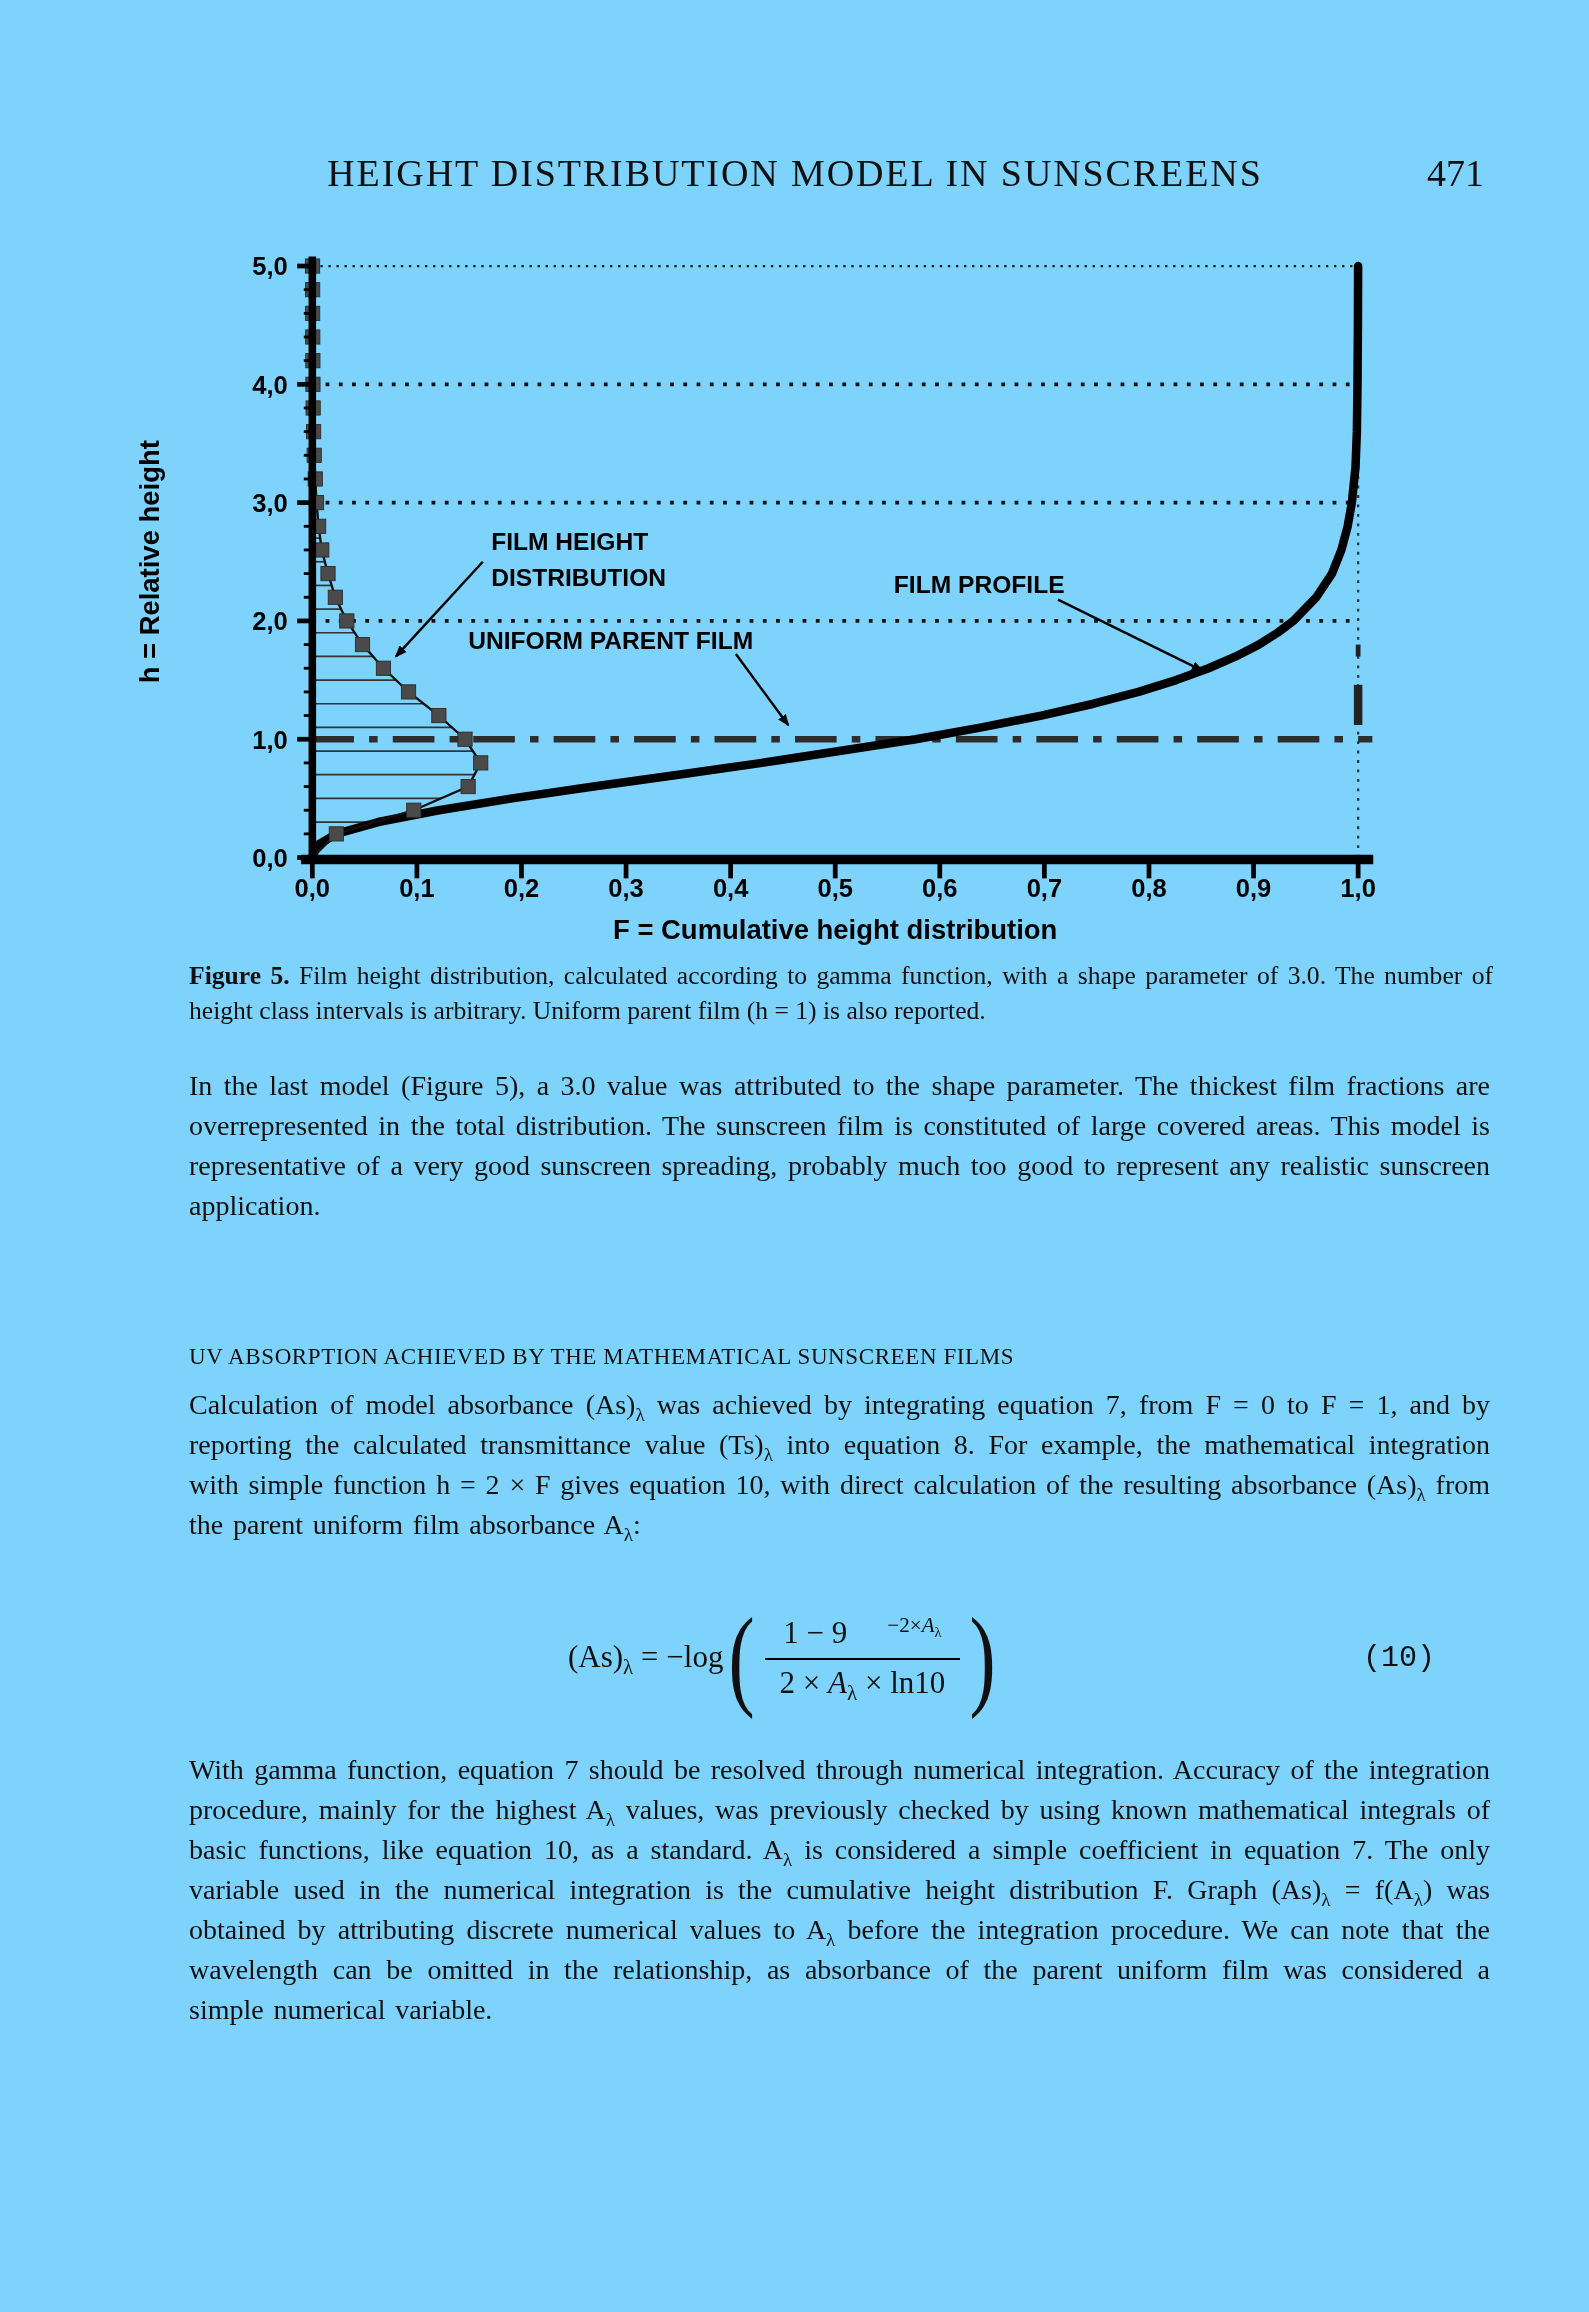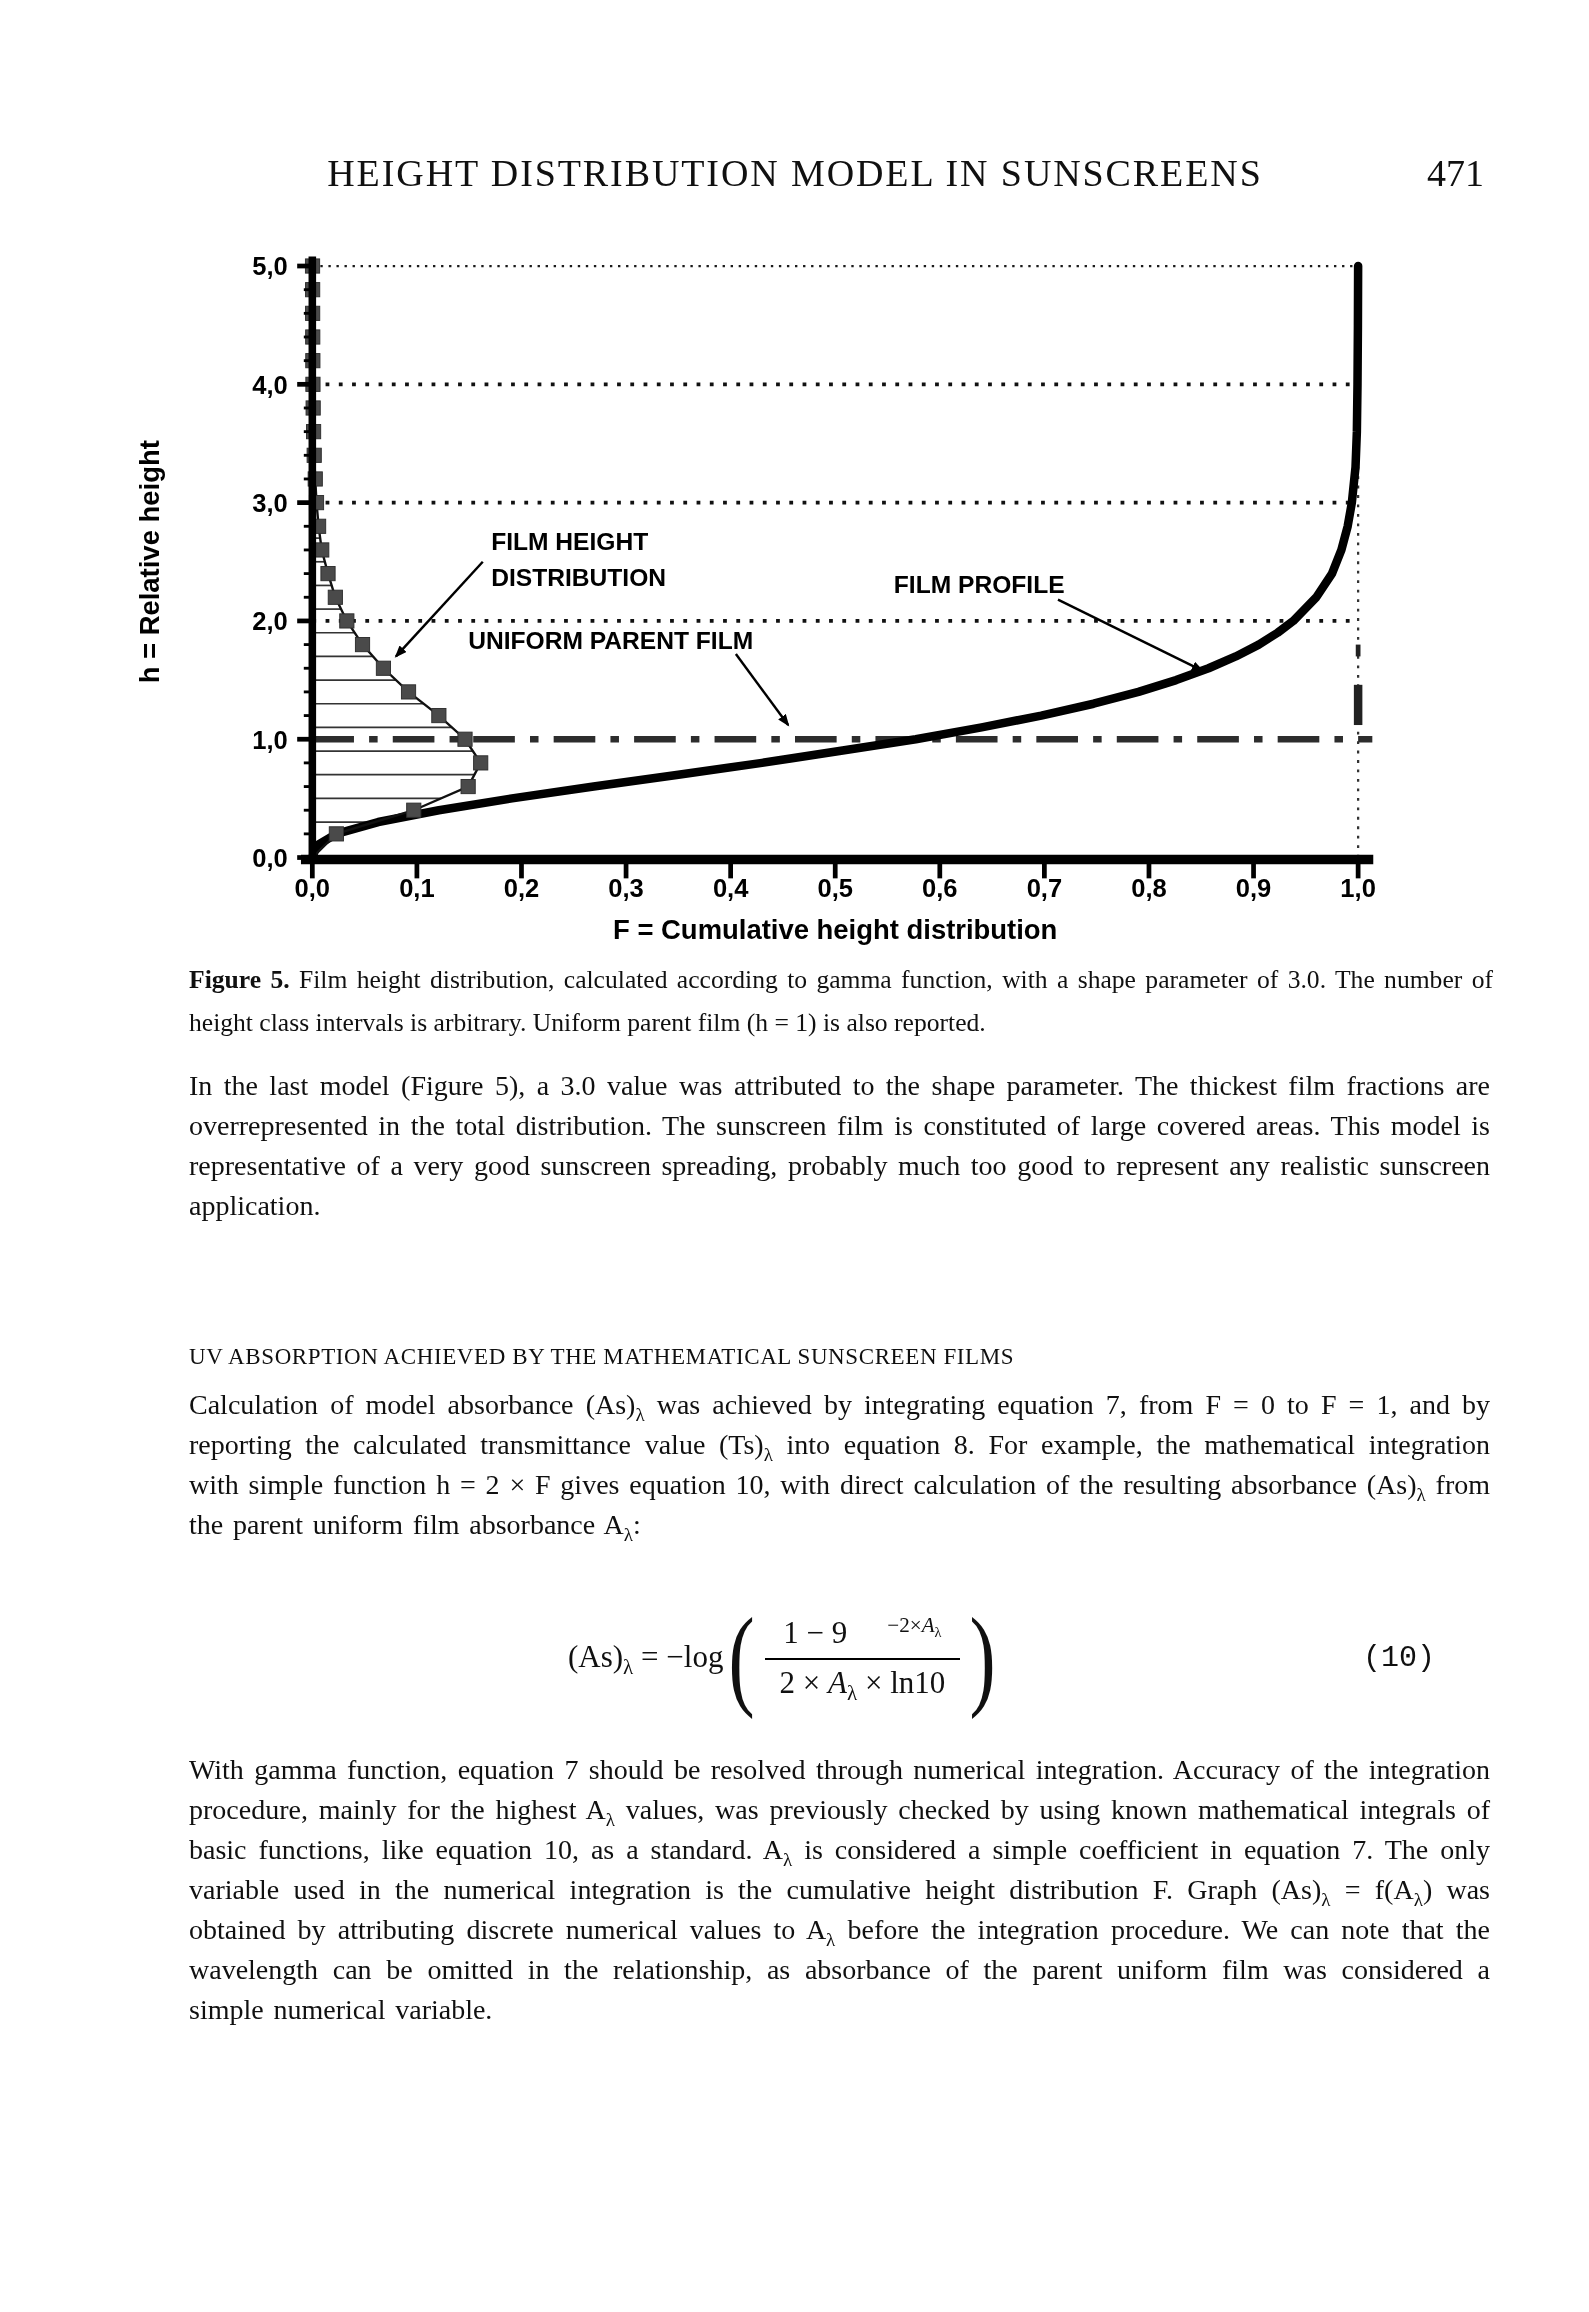"HEIGHT DISTRIBUTION MODEL IN SUNSCREENS" #page { background: #ffffff -> #7dd3fc }
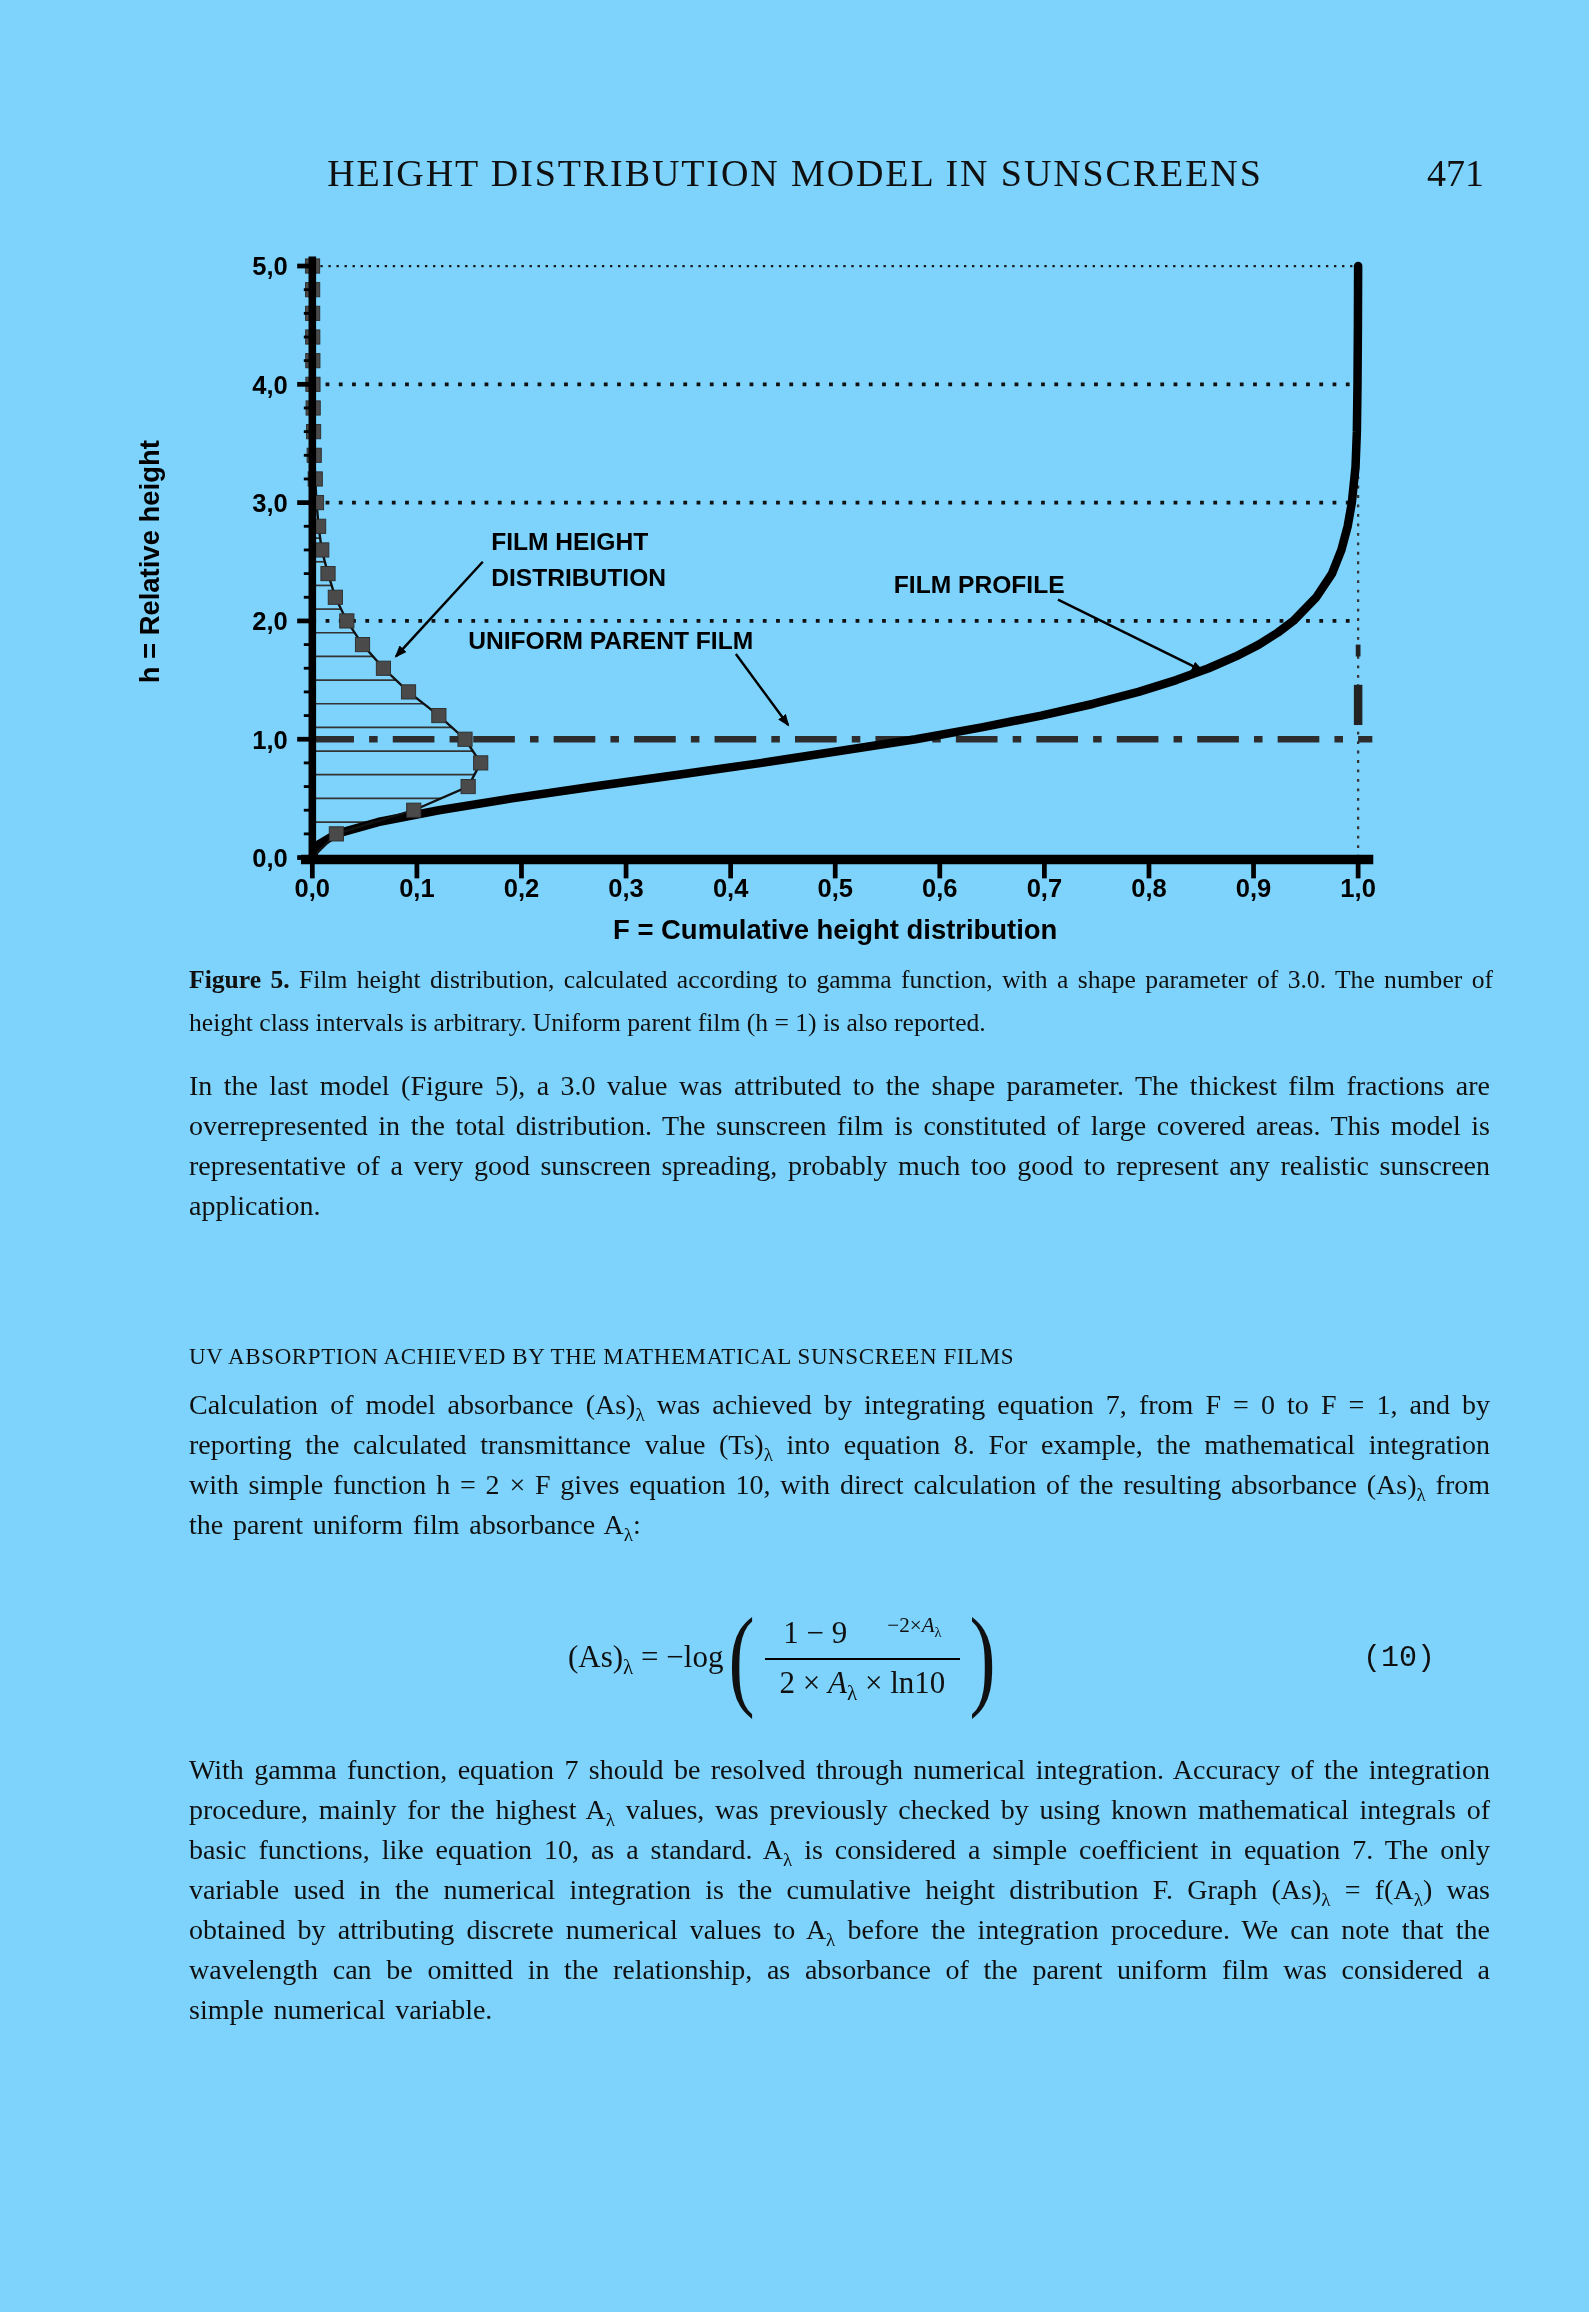"Figure 5. Film height distribution," #caption { line-height: 43px -> 35px }
